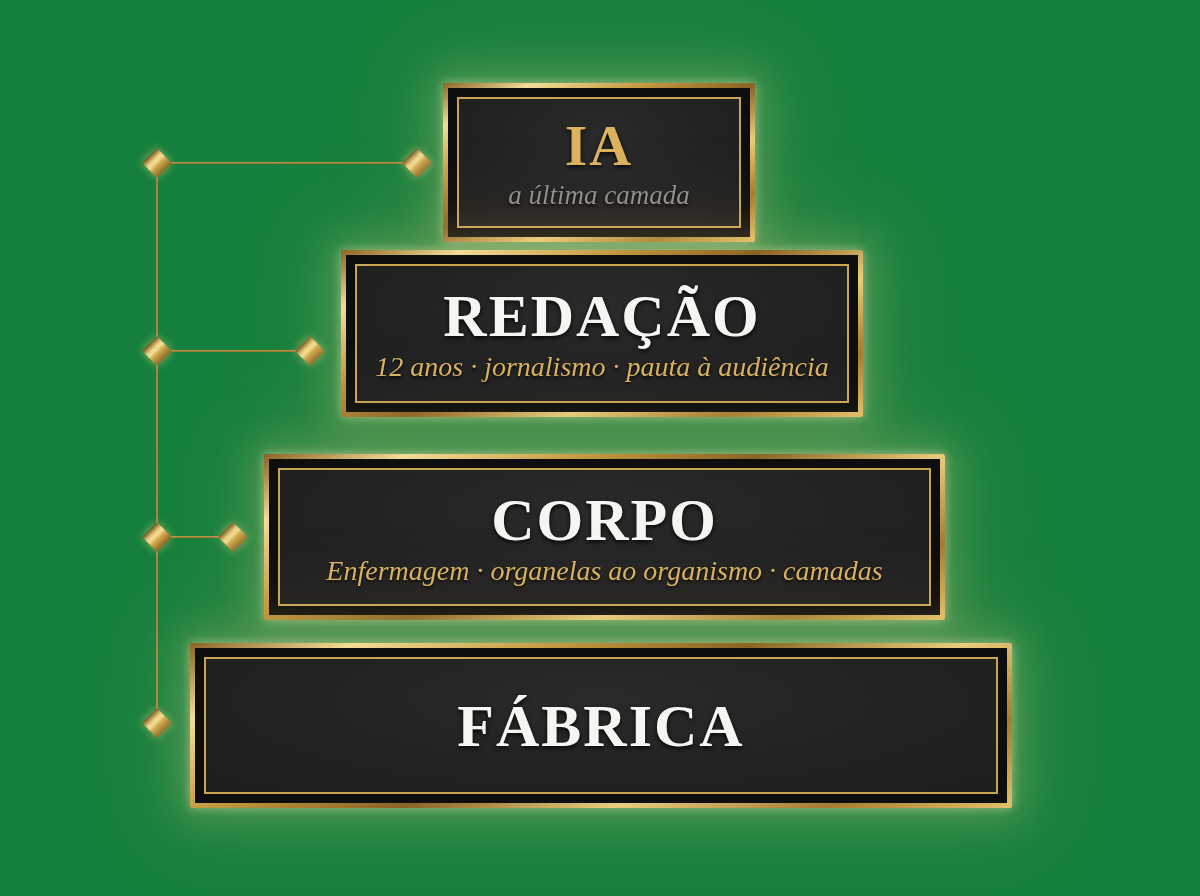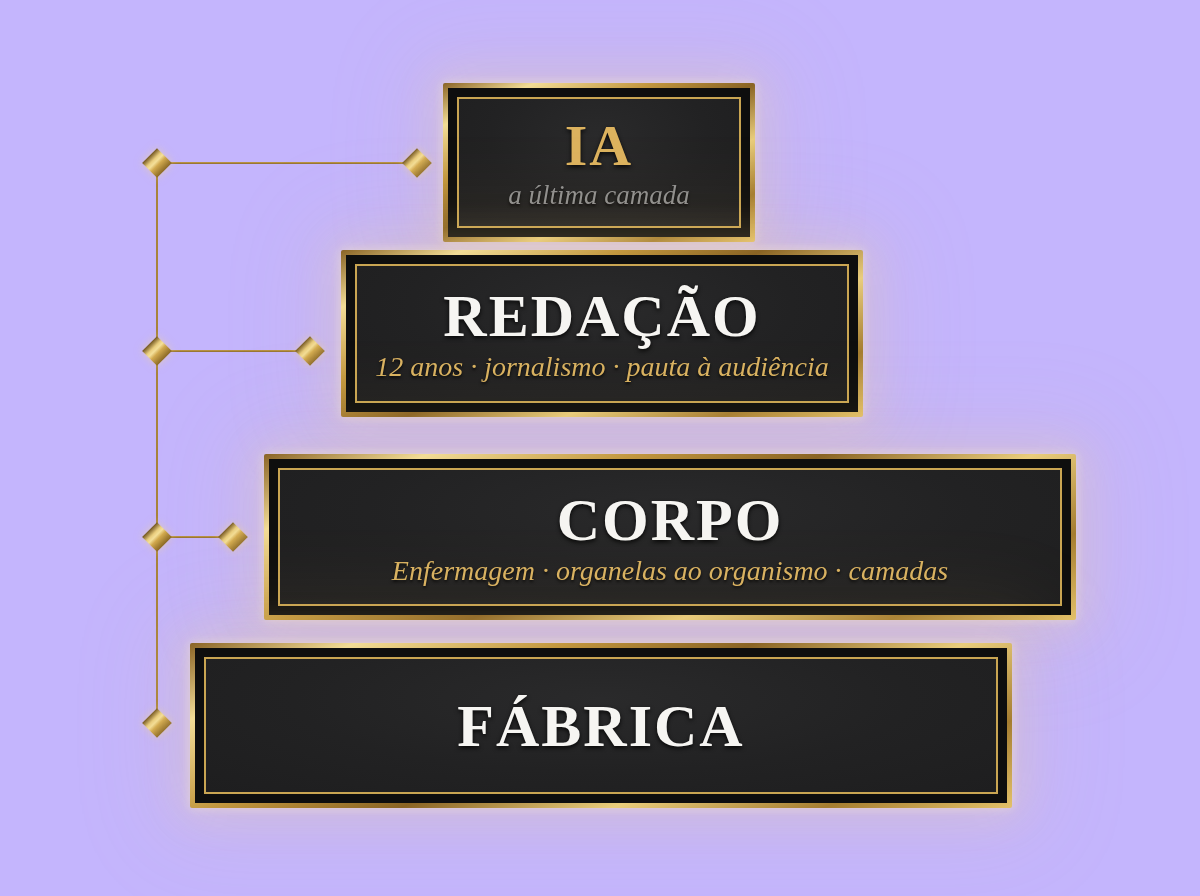"IA" #canvas { background: #c4b5fd -> #15803d }
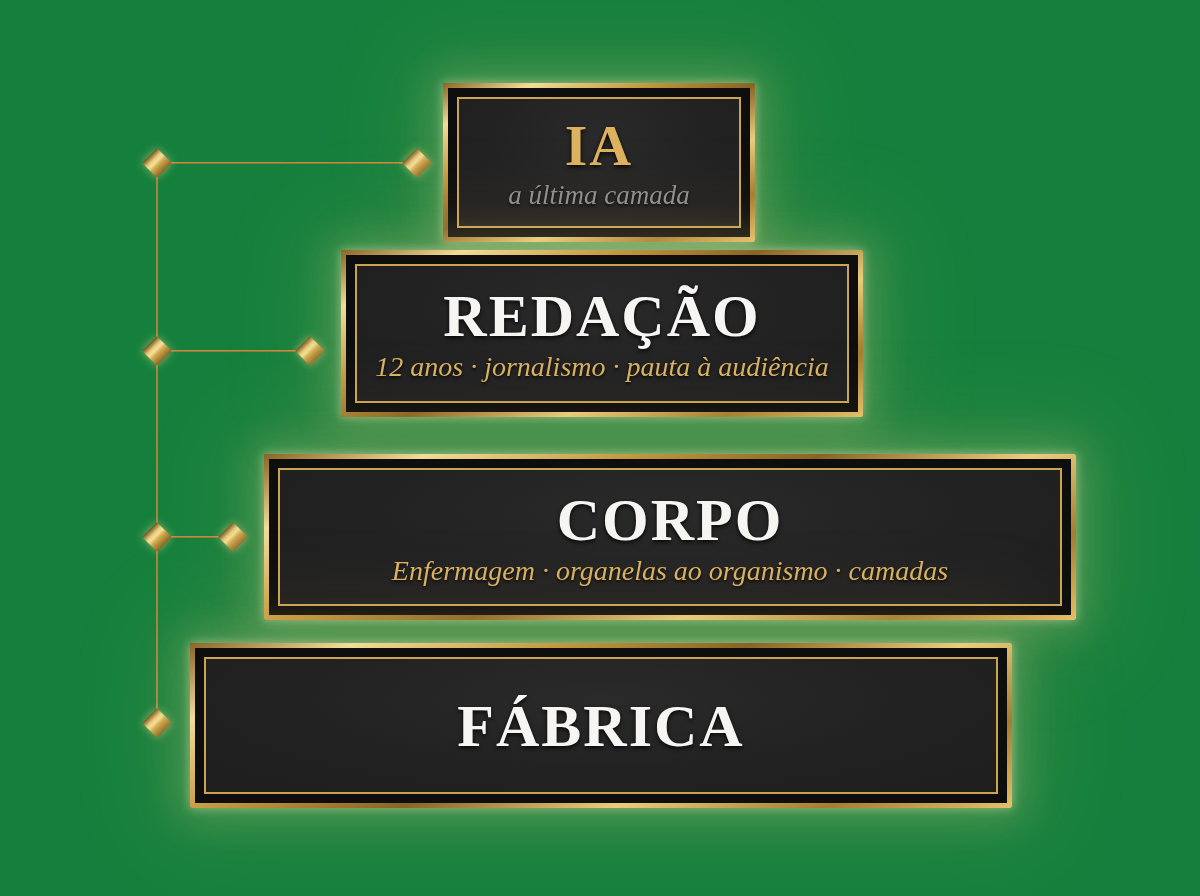"CORPO" #level-corpo { width: 812px -> 681px }
